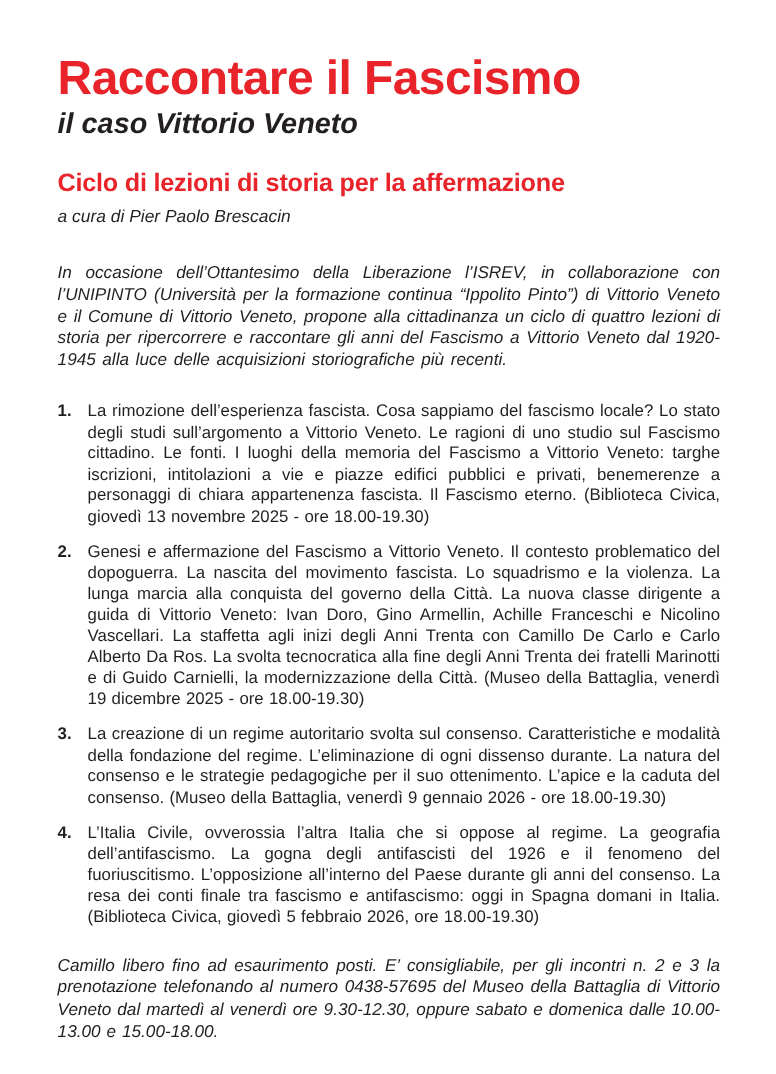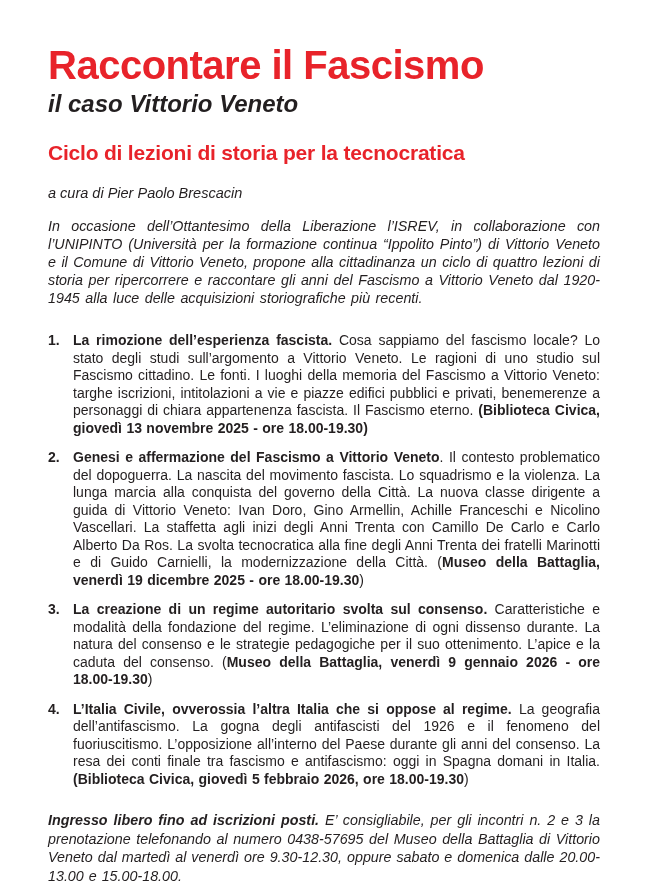"Ciclo di lezioni di storia" h3.series-heading { text: tecnocratica -> affermazione }
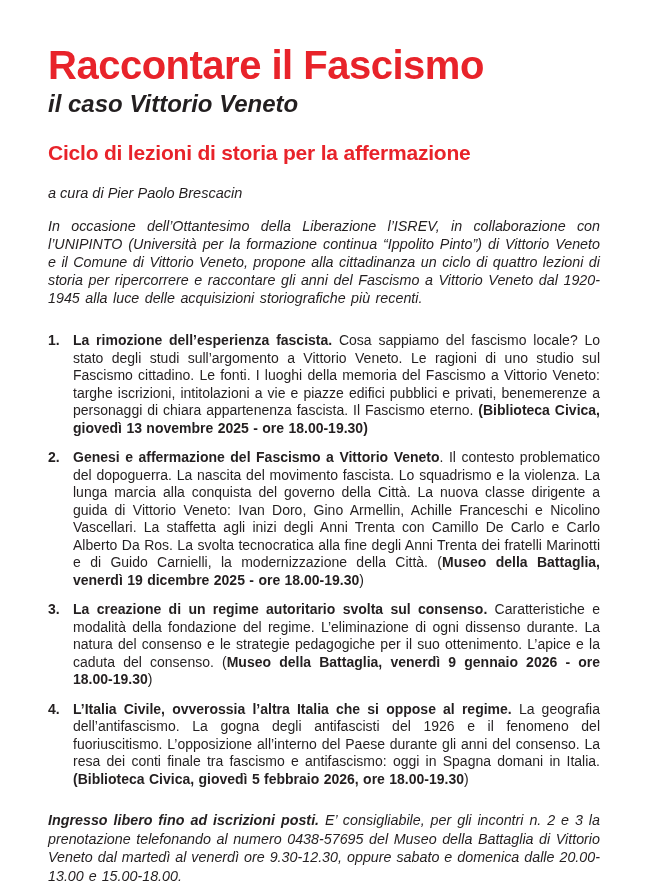"a cura di Pier Paolo" .byline { margin: 19px 0 0 0 -> 7px 0 0 0 }
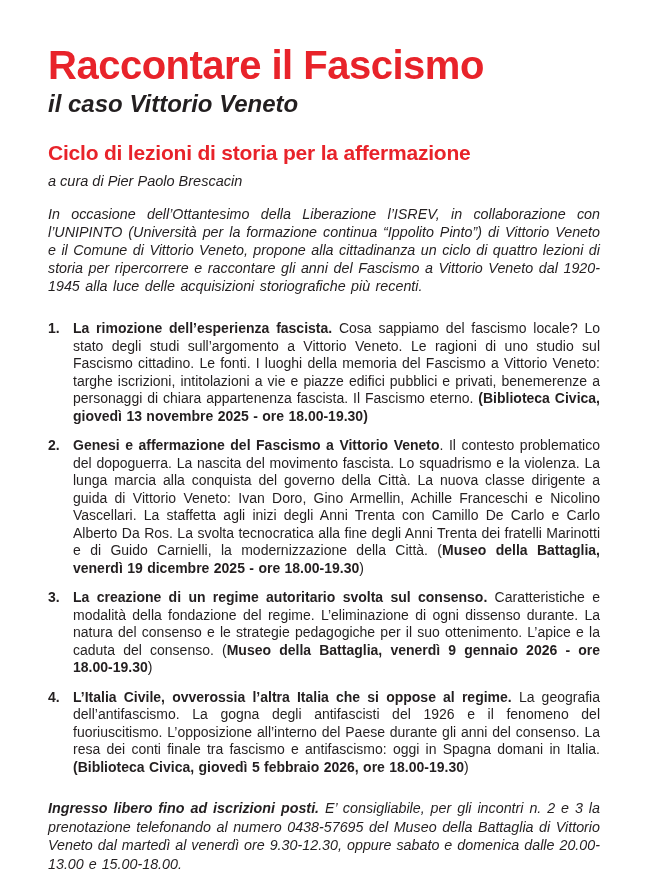"In occasione dell’Ottantesimo della" .intro { margin: 15px 0 0 0 -> 29px 0 0 0 }
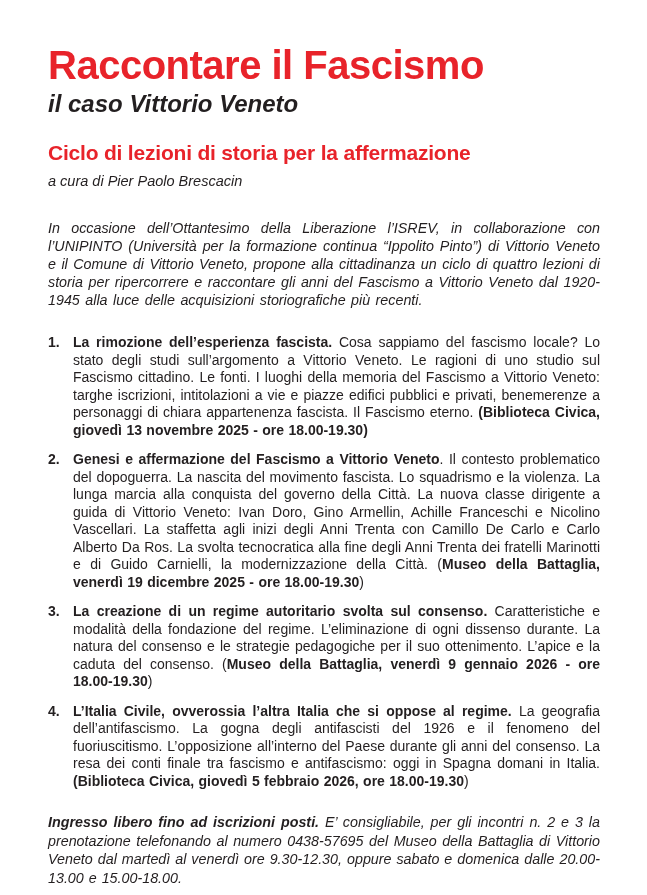"La rimozione dell’esperienza fascista." b { font-weight: bold -> normal }
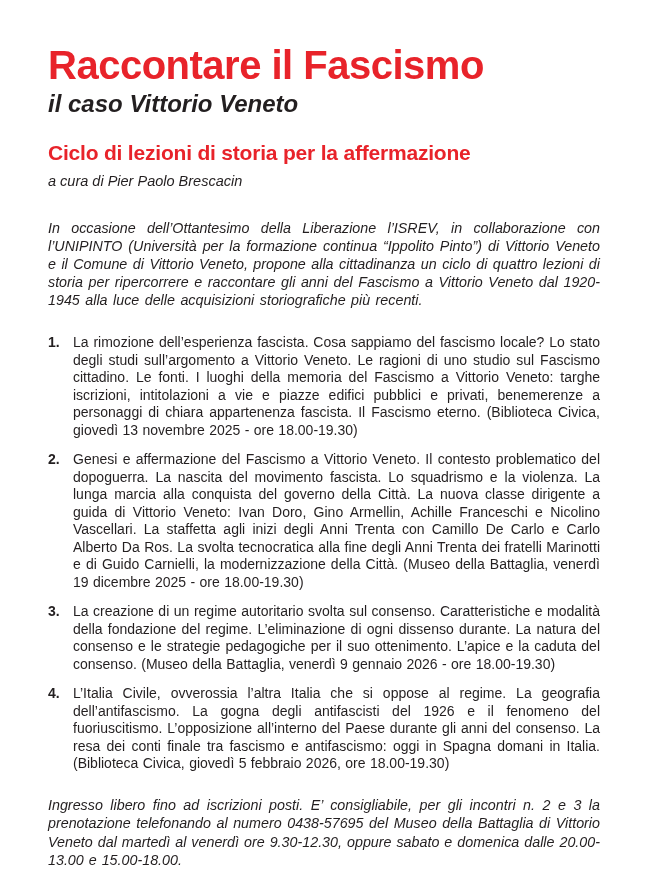"Ingresso libero fino ad iscrizioni" b { text: Ingresso libero fino ad iscrizioni -> Camillo libero fino ad esaurimento }
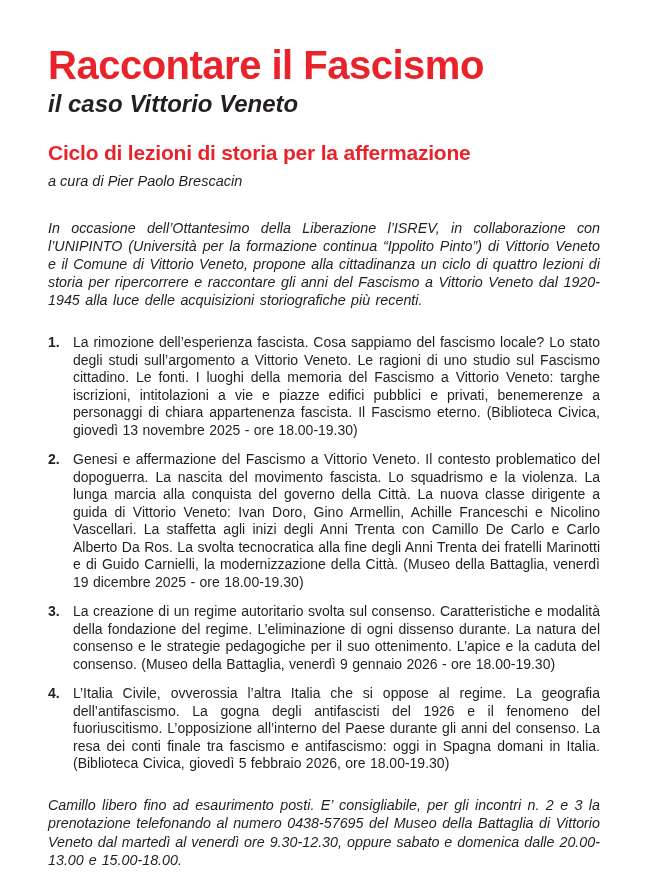"E’ consigliabile, per gli incontri" span { text: 20.00-13.00 -> 10.00-13.00 }
